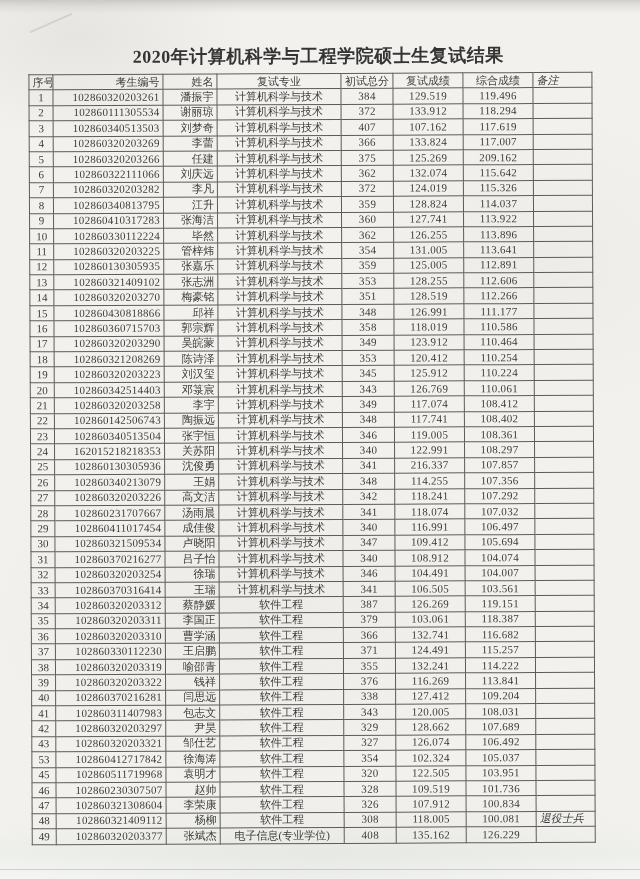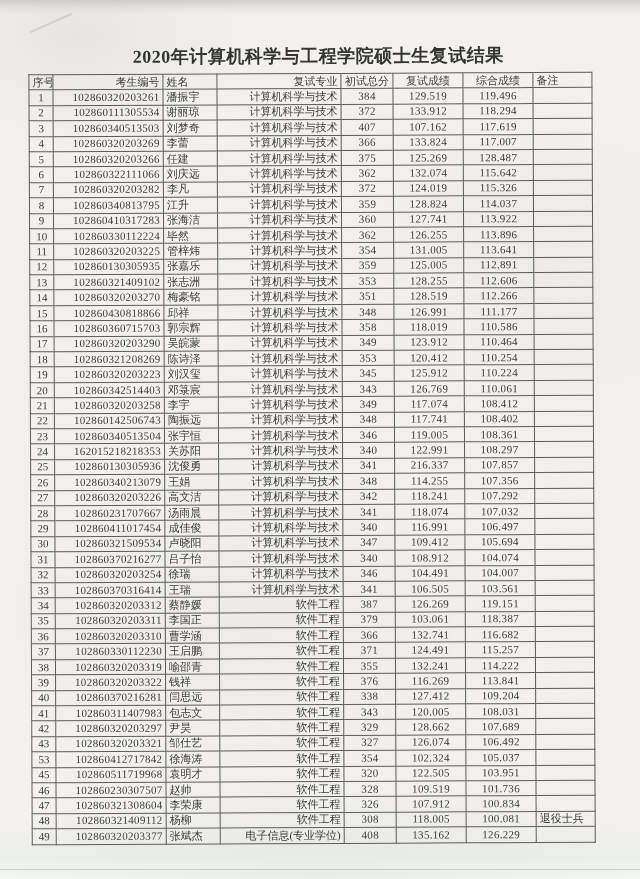"姓名" th.c-name, td.c-name { text-align: left -> right }
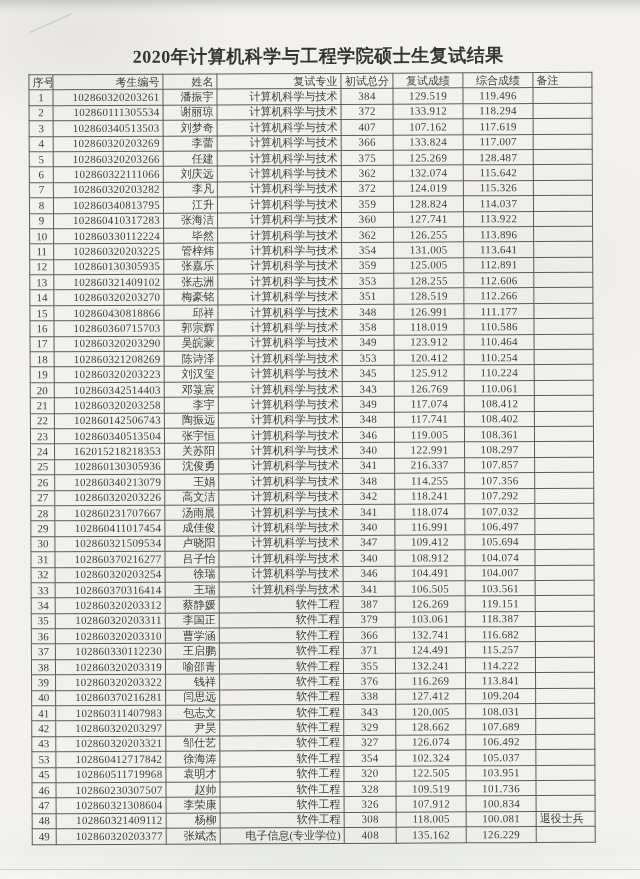"复试专业" th.c-major, td.c-major { text-align: right -> center }
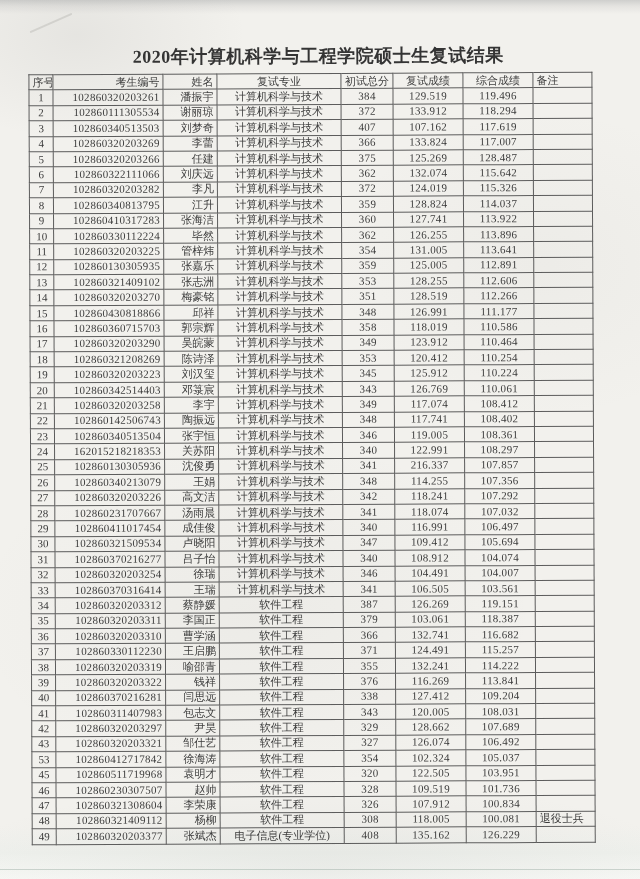"备注" th.c-note, td.c-note { font-style: none -> italic }
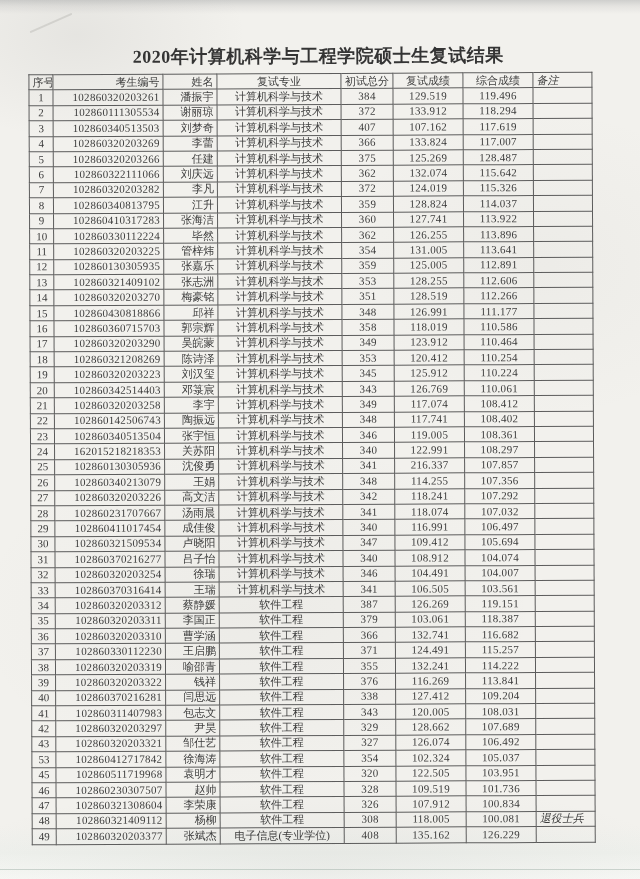"128.487" td.c-s3 { text: 128.487 -> 209.162 }
